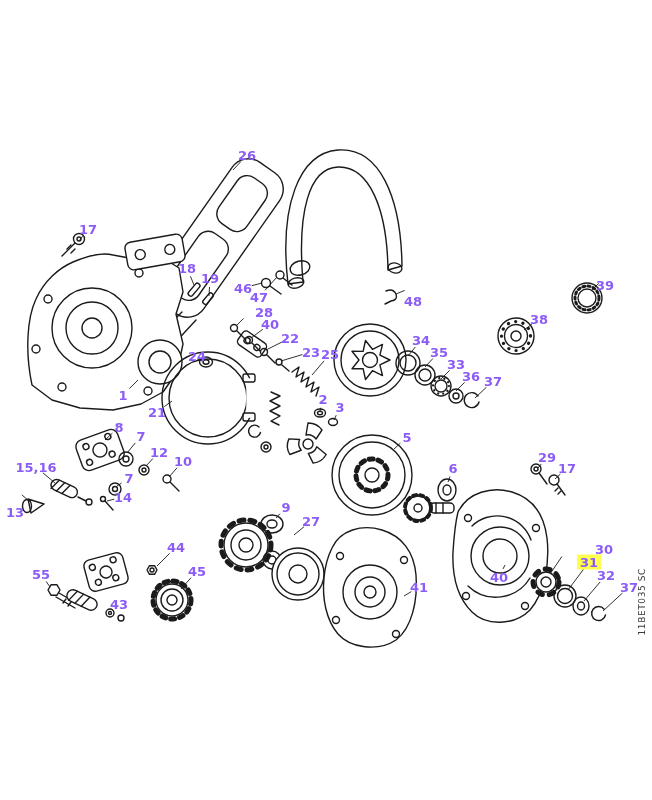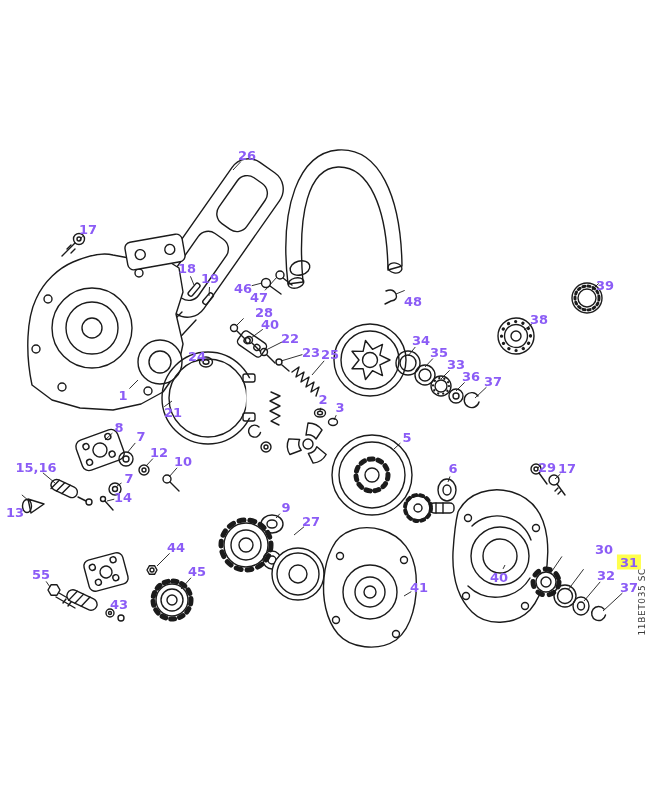"21" div.part-label { left: 173px -> 157px }
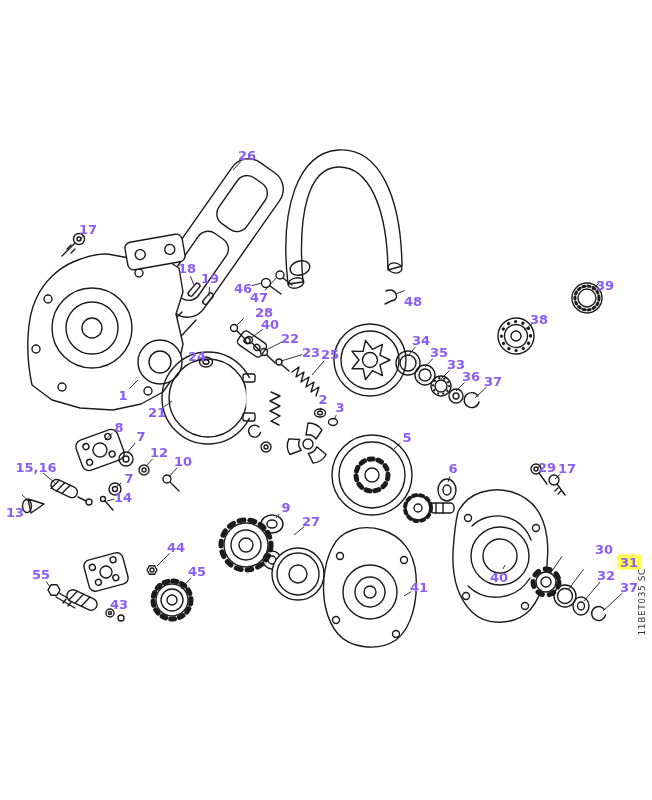"29" div.part-label { margin-top: 10px -> none }
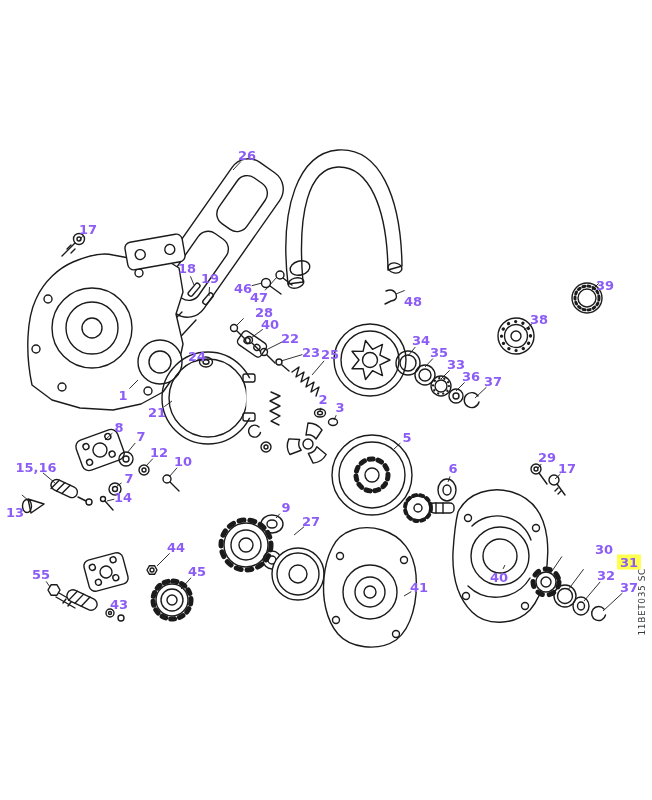"31" div.part-label { margin-left: 40px -> none }
